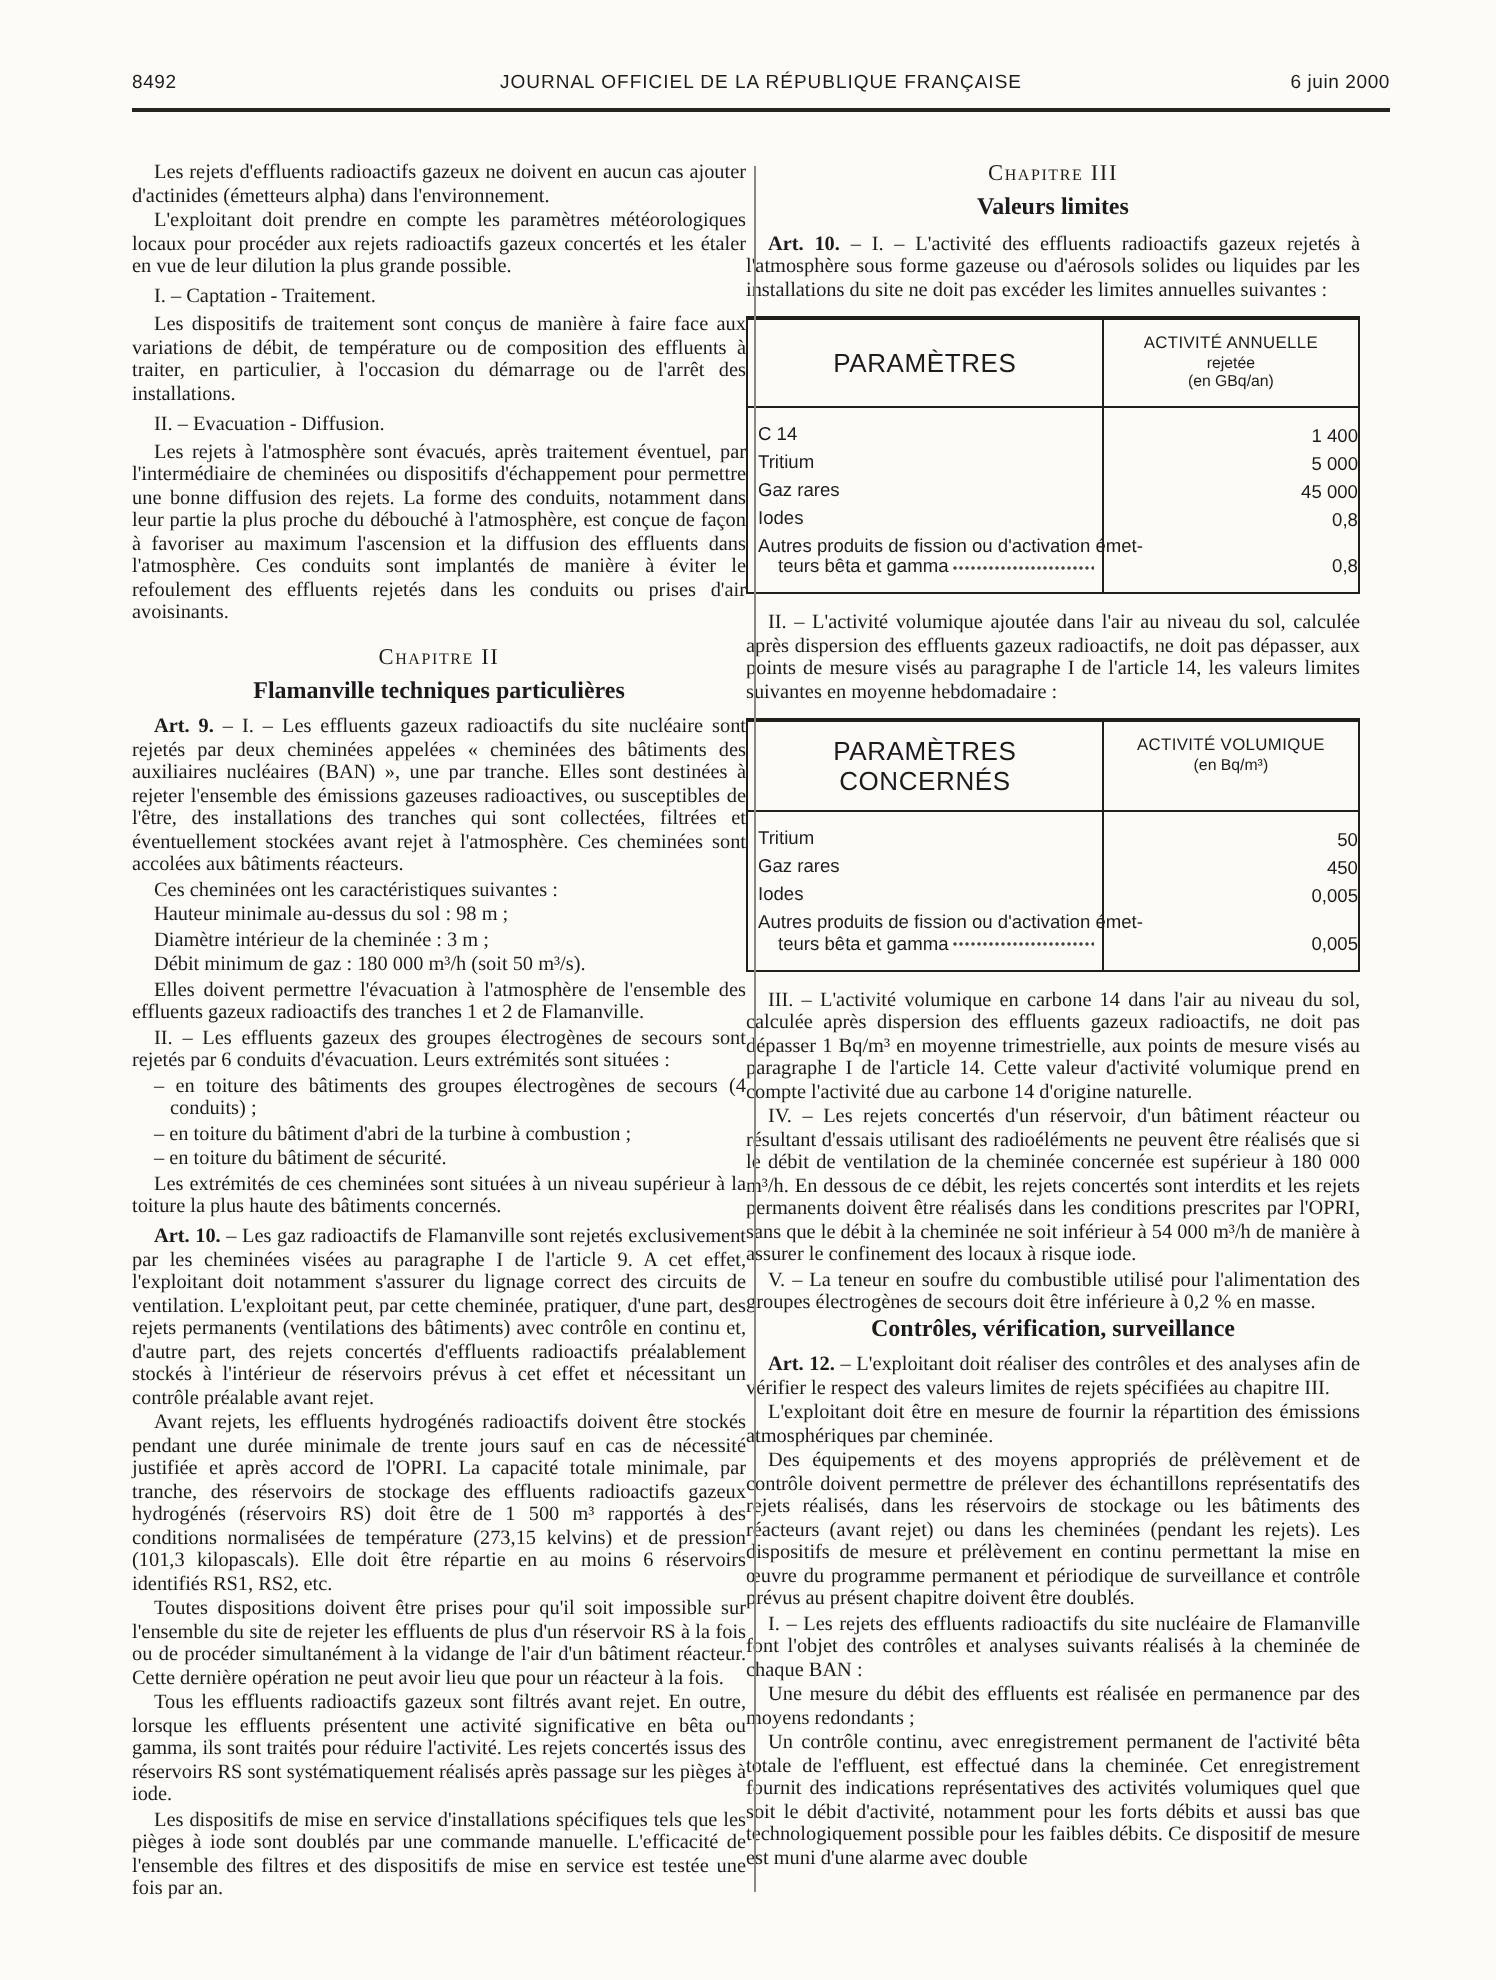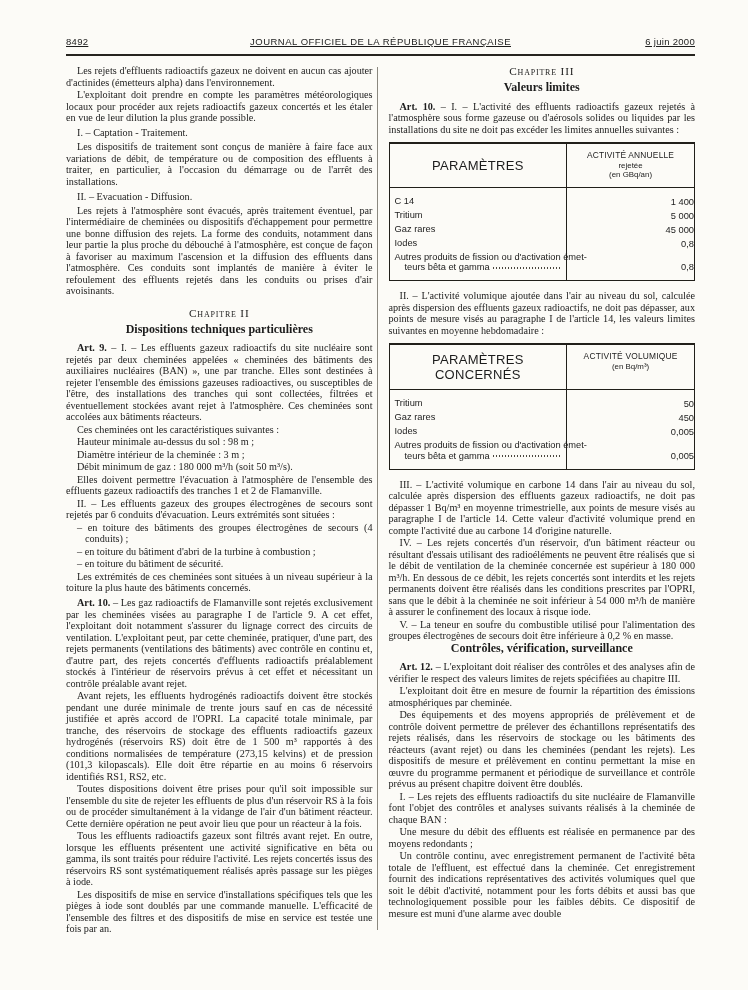"8492" .page-header { text-decoration: underline -> none }
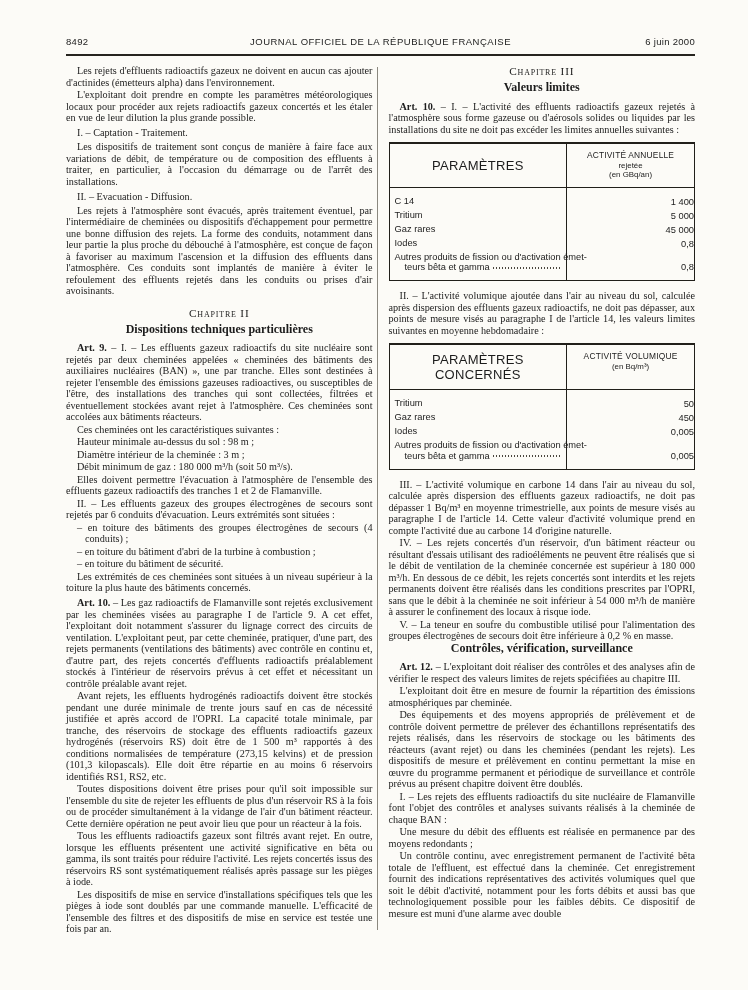"Les rejets d'effluents radioactifs" .cols { gap: 16px -> 0; margin-top: 9px -> 25px }
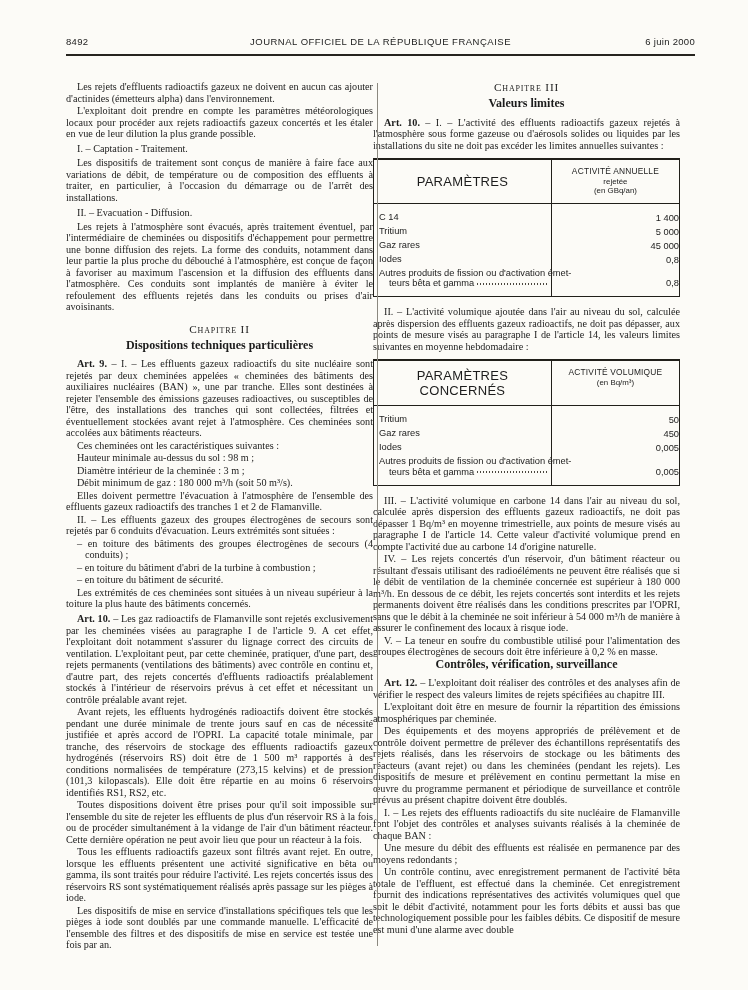"Dispositions techniques particulières" p.chap-title { text: Dispositions -> Flamanville }
